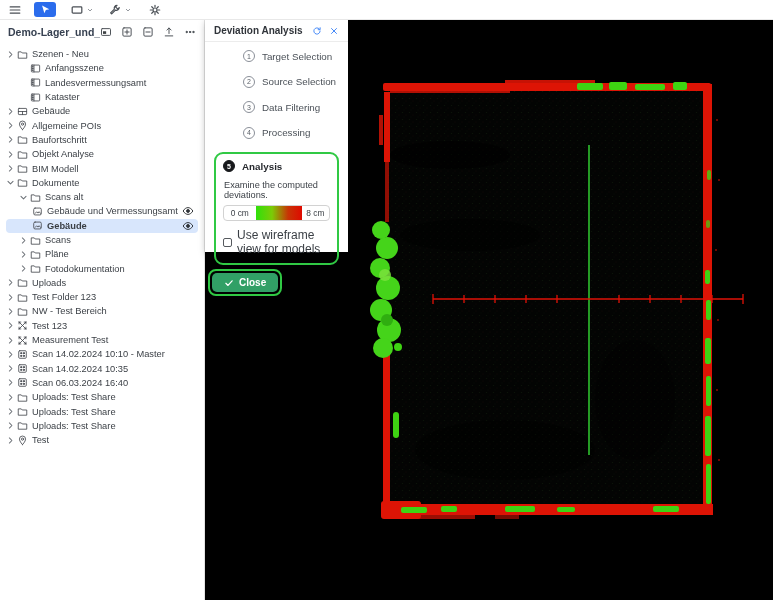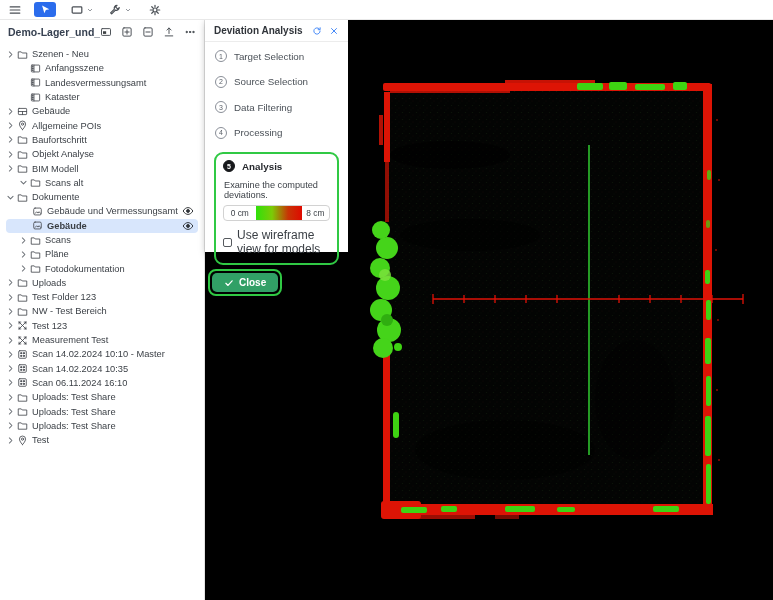"Target Selection" .steps { margin-left: none -> 28px }
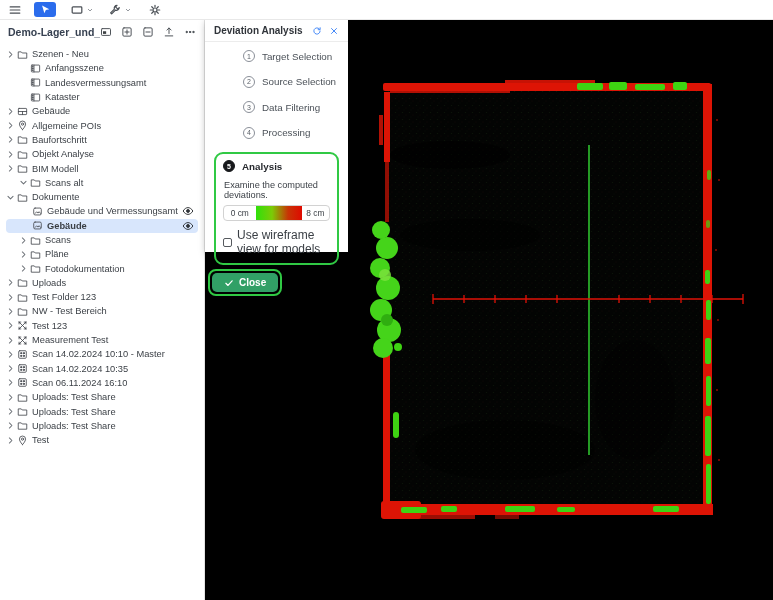"Scans alt" div.trow { order: before "Dokumente" -> after "Dokumente" }
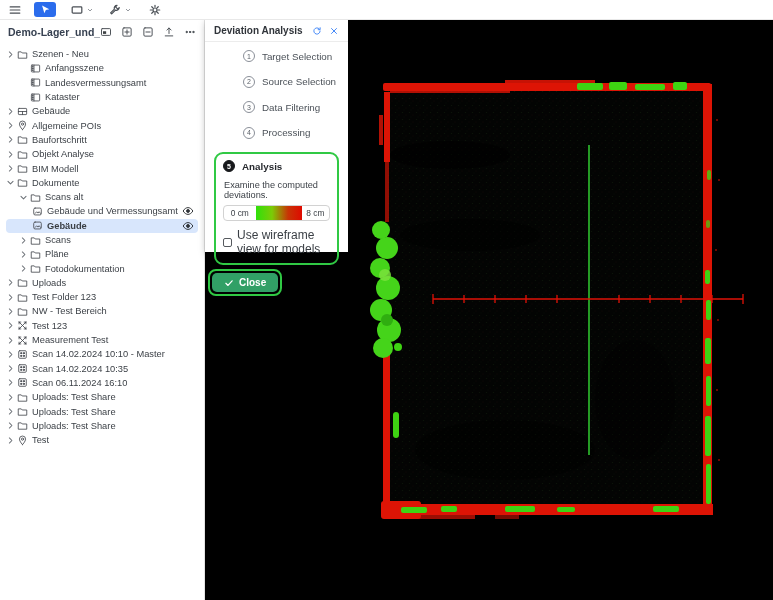"Scan 06.11.2024 16:10" span { text: 06.11.2024 16:10 -> 06.03.2024 16:40 }
